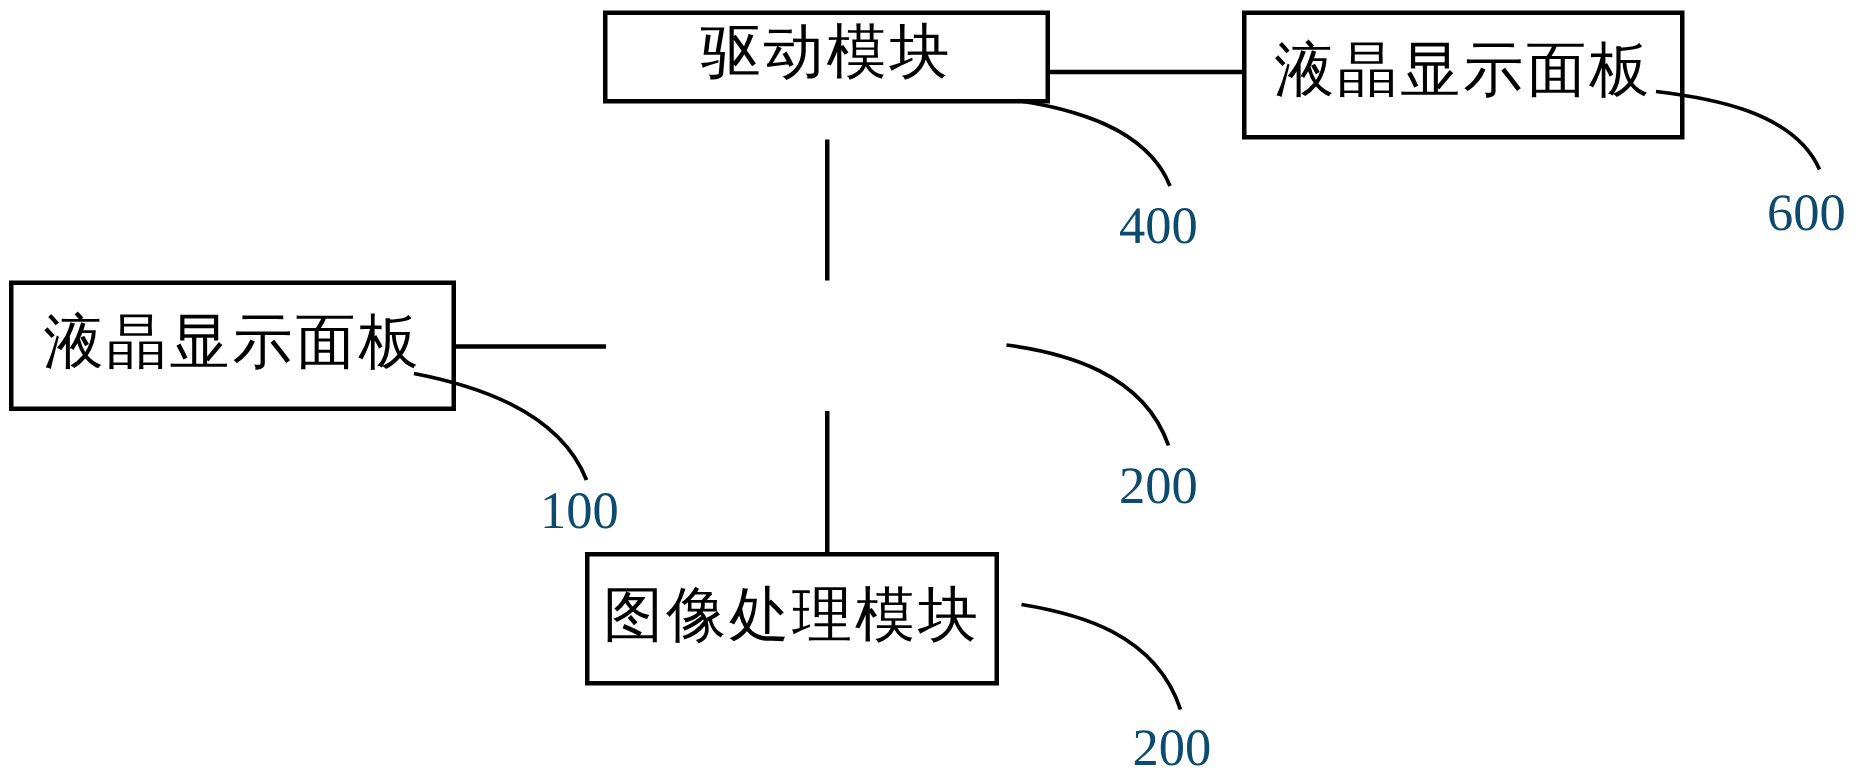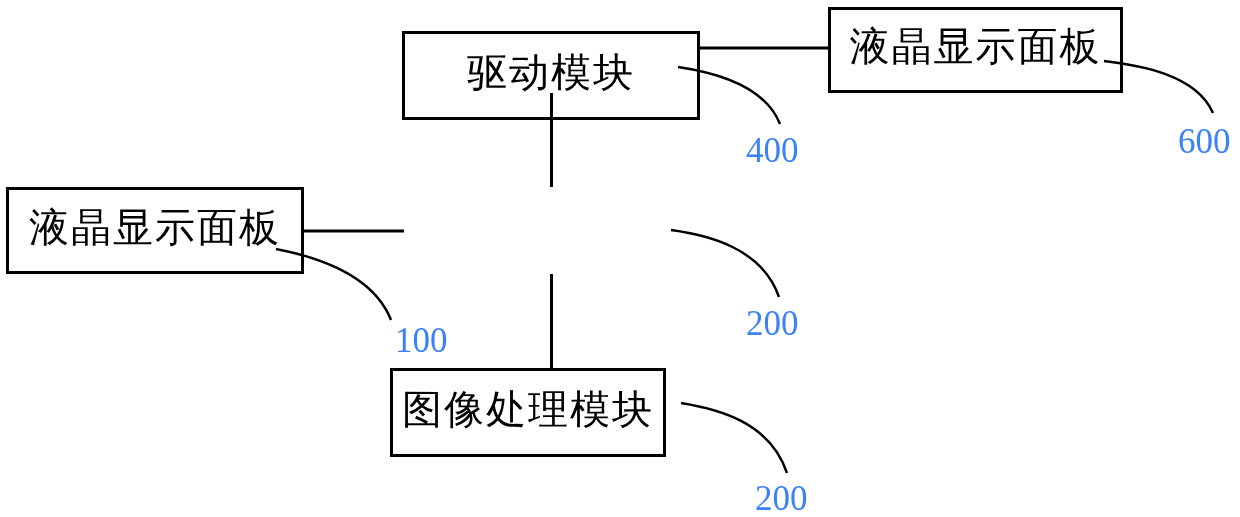"驱动模块" .box-drive { height: 89px -> 62px; margin-top: 24px -> none }
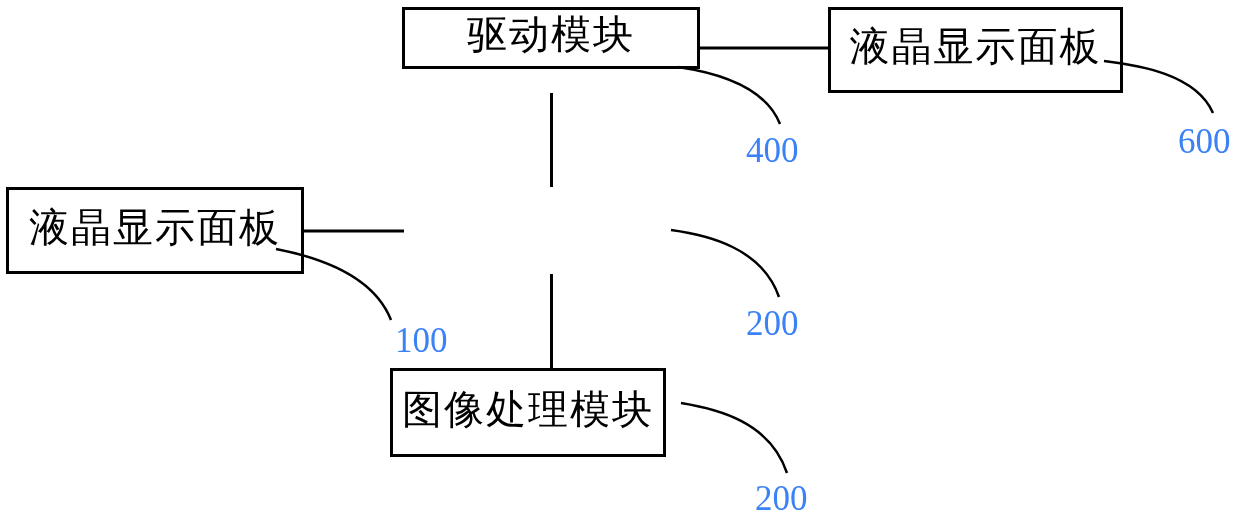"400" .ref-label { color: #3b82f6 -> #0c4a6e }
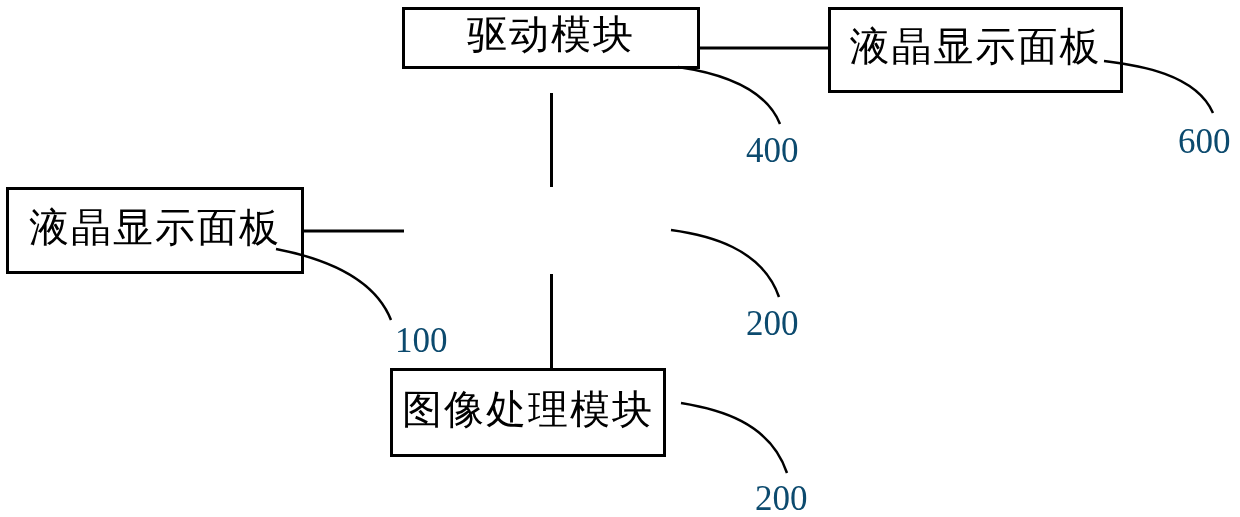"100" .ref-100 { margin-left: 35px -> none }
